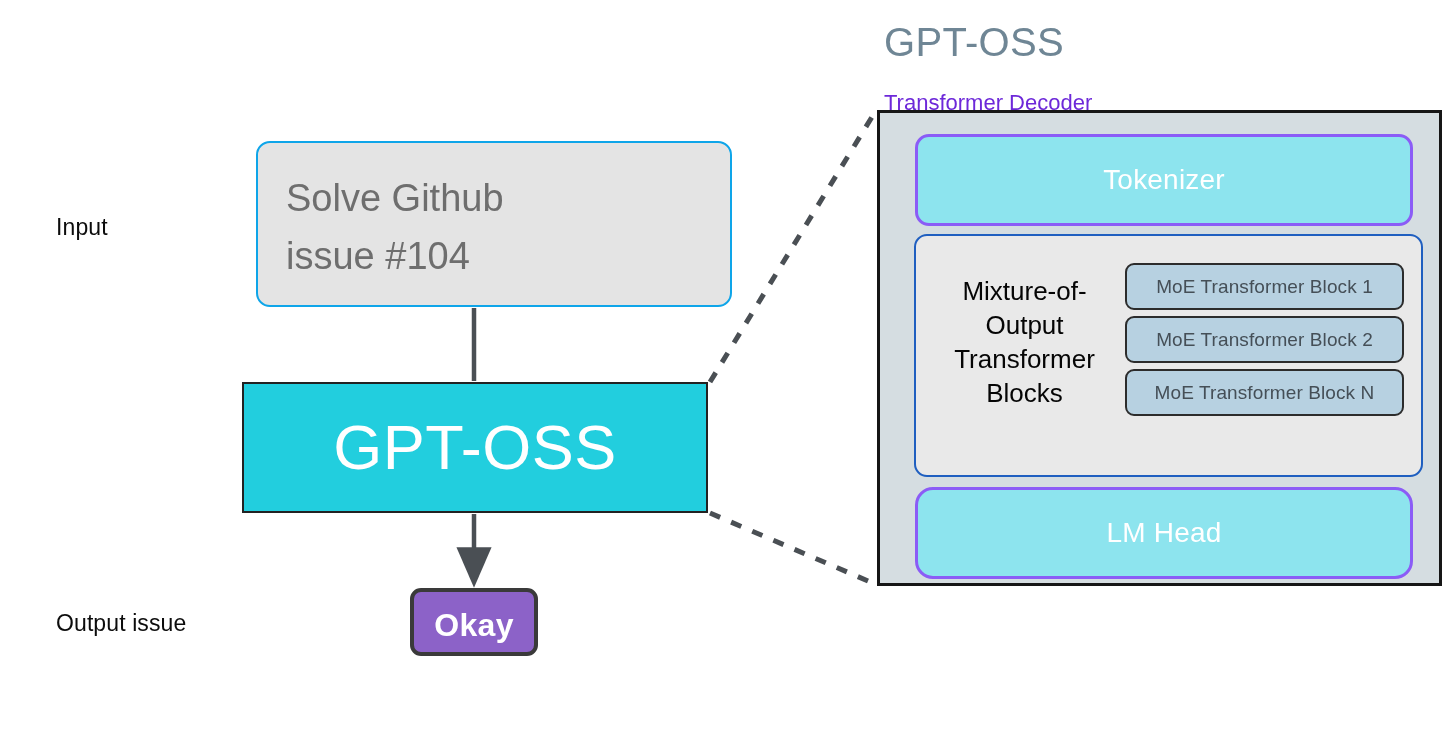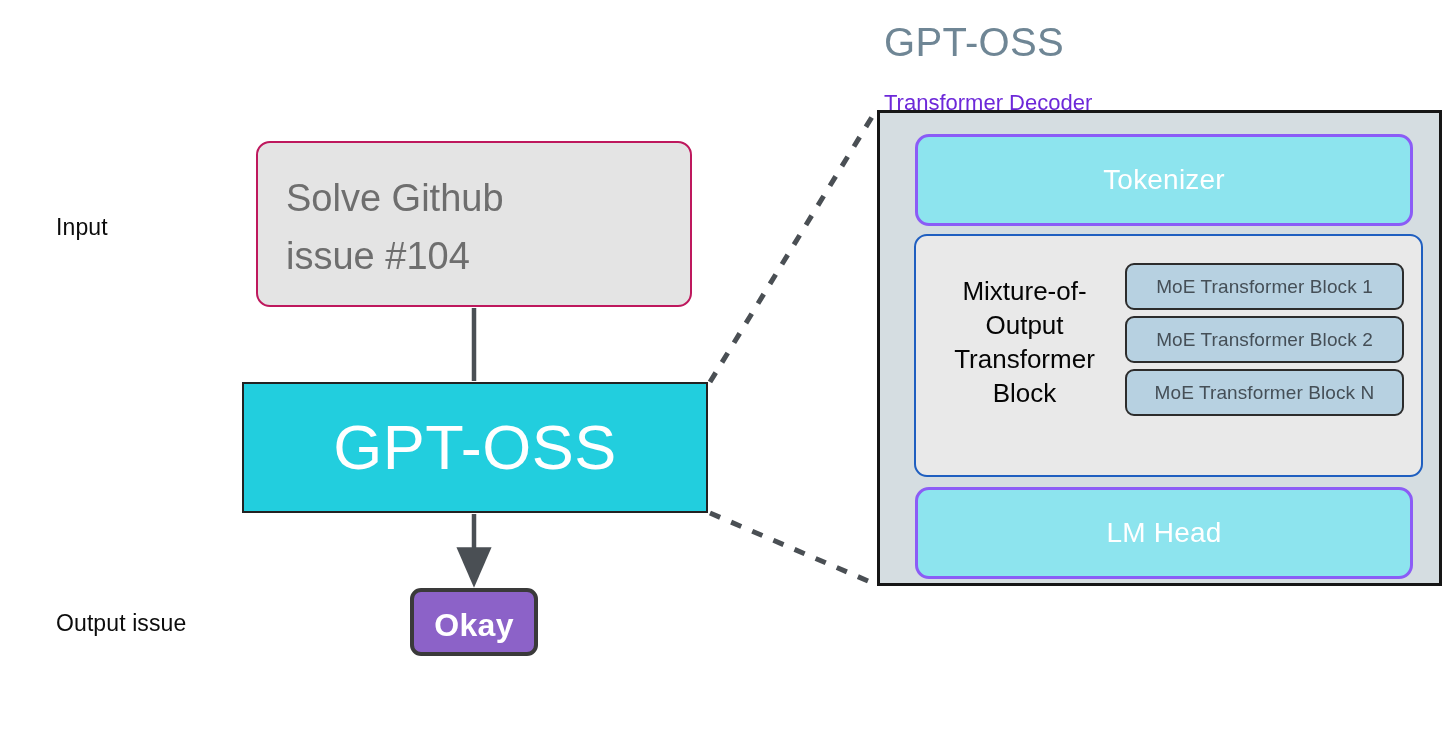"Solve Github" .prompt-box { border: 2px solid #be185d -> 2px solid #0ea5e9; width: 436px -> 476px }
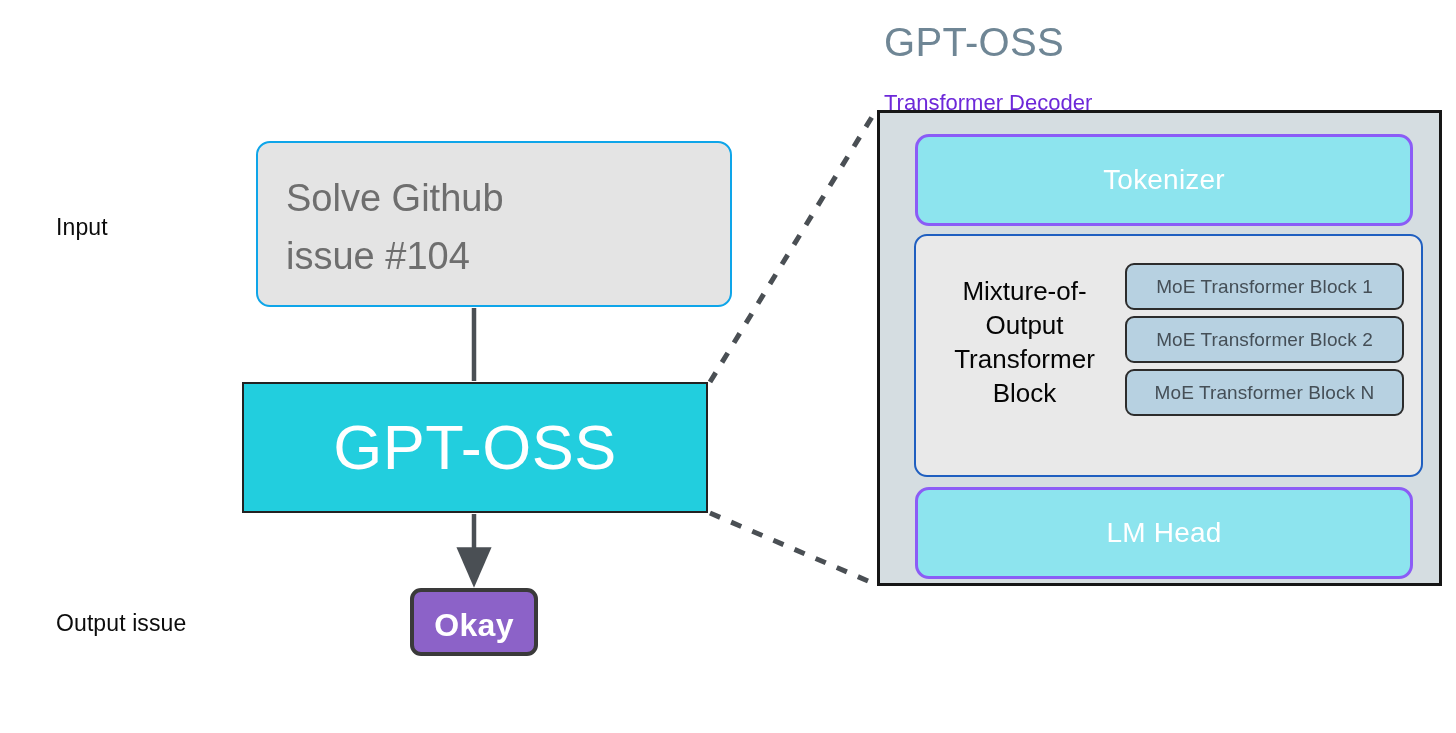"Block" div { text: Block -> Blocks }
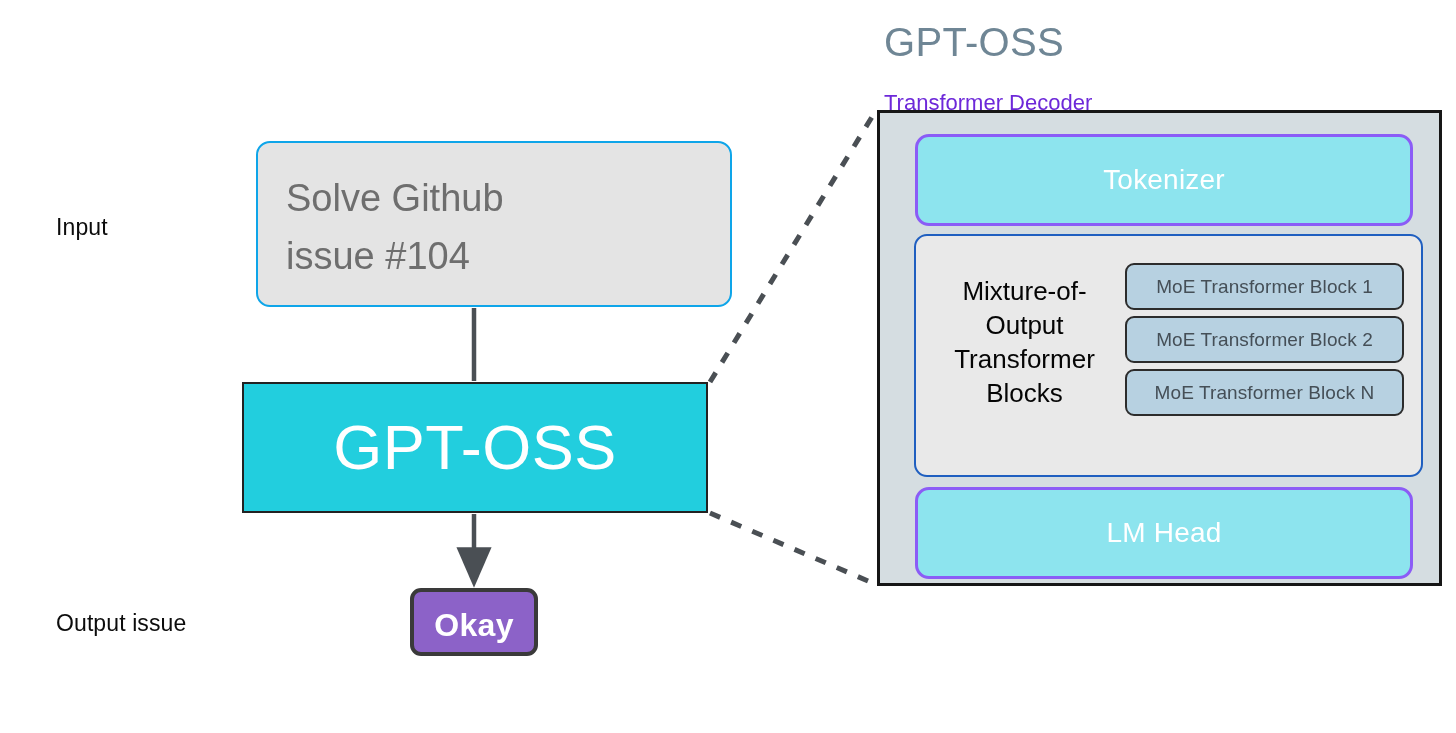"LM Head" #lmhead-box { border-radius: none -> 18px }
